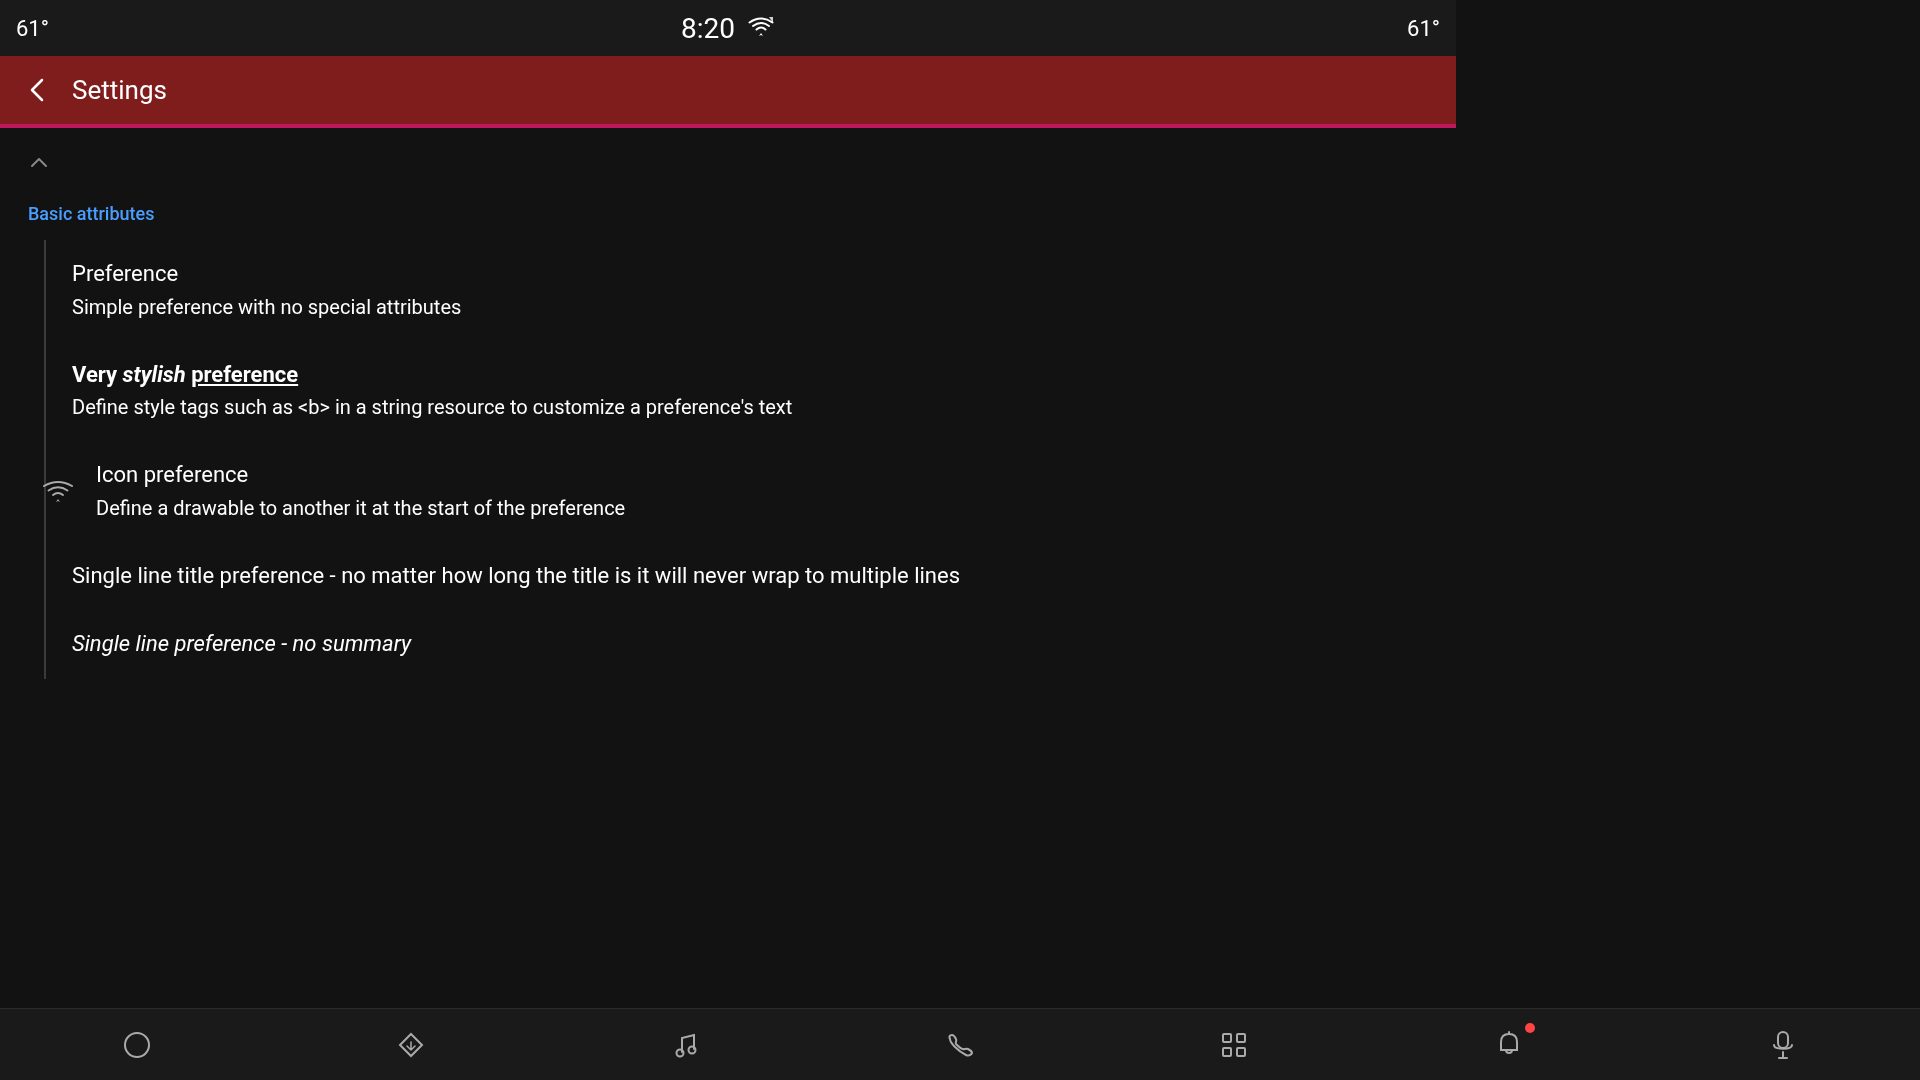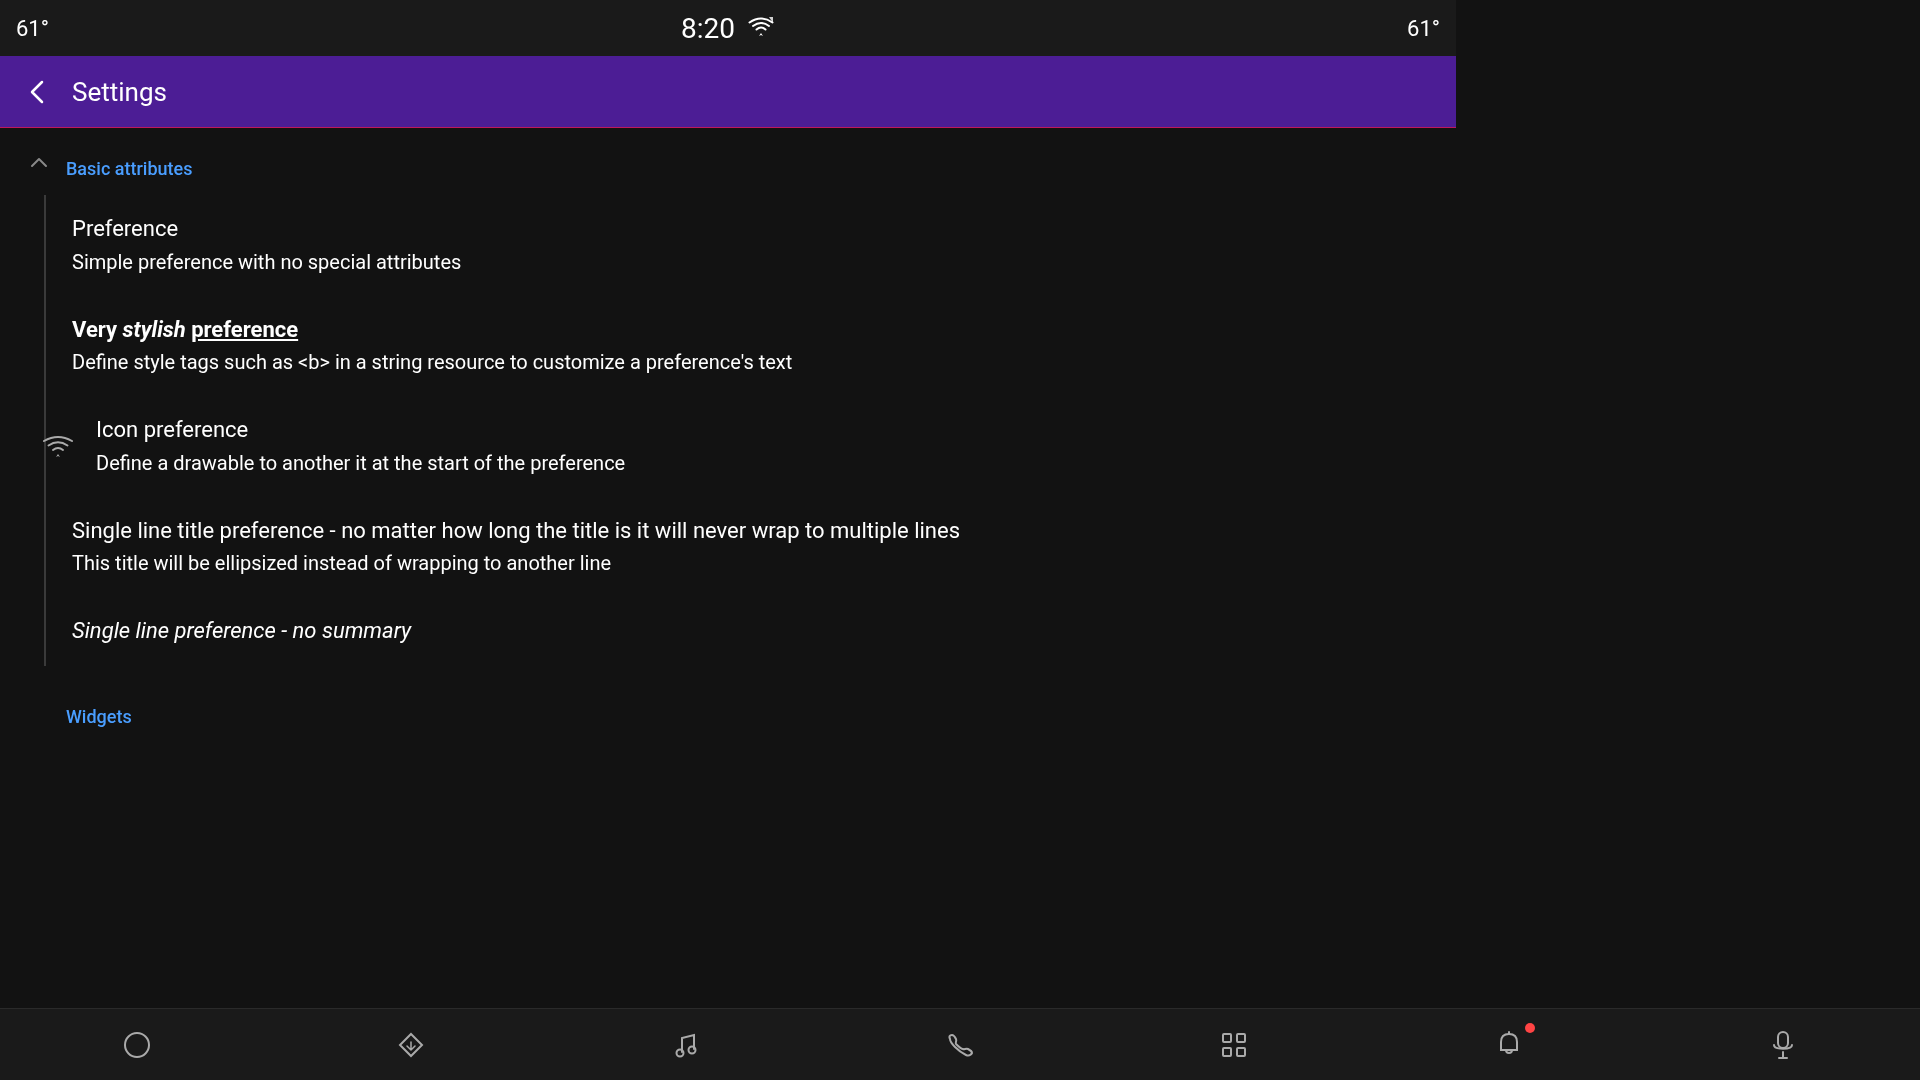"Settings" .header { background-color: #4c1d95 -> #7f1d1d; border-bottom: 1px solid #be185d -> 4px solid #be185d }
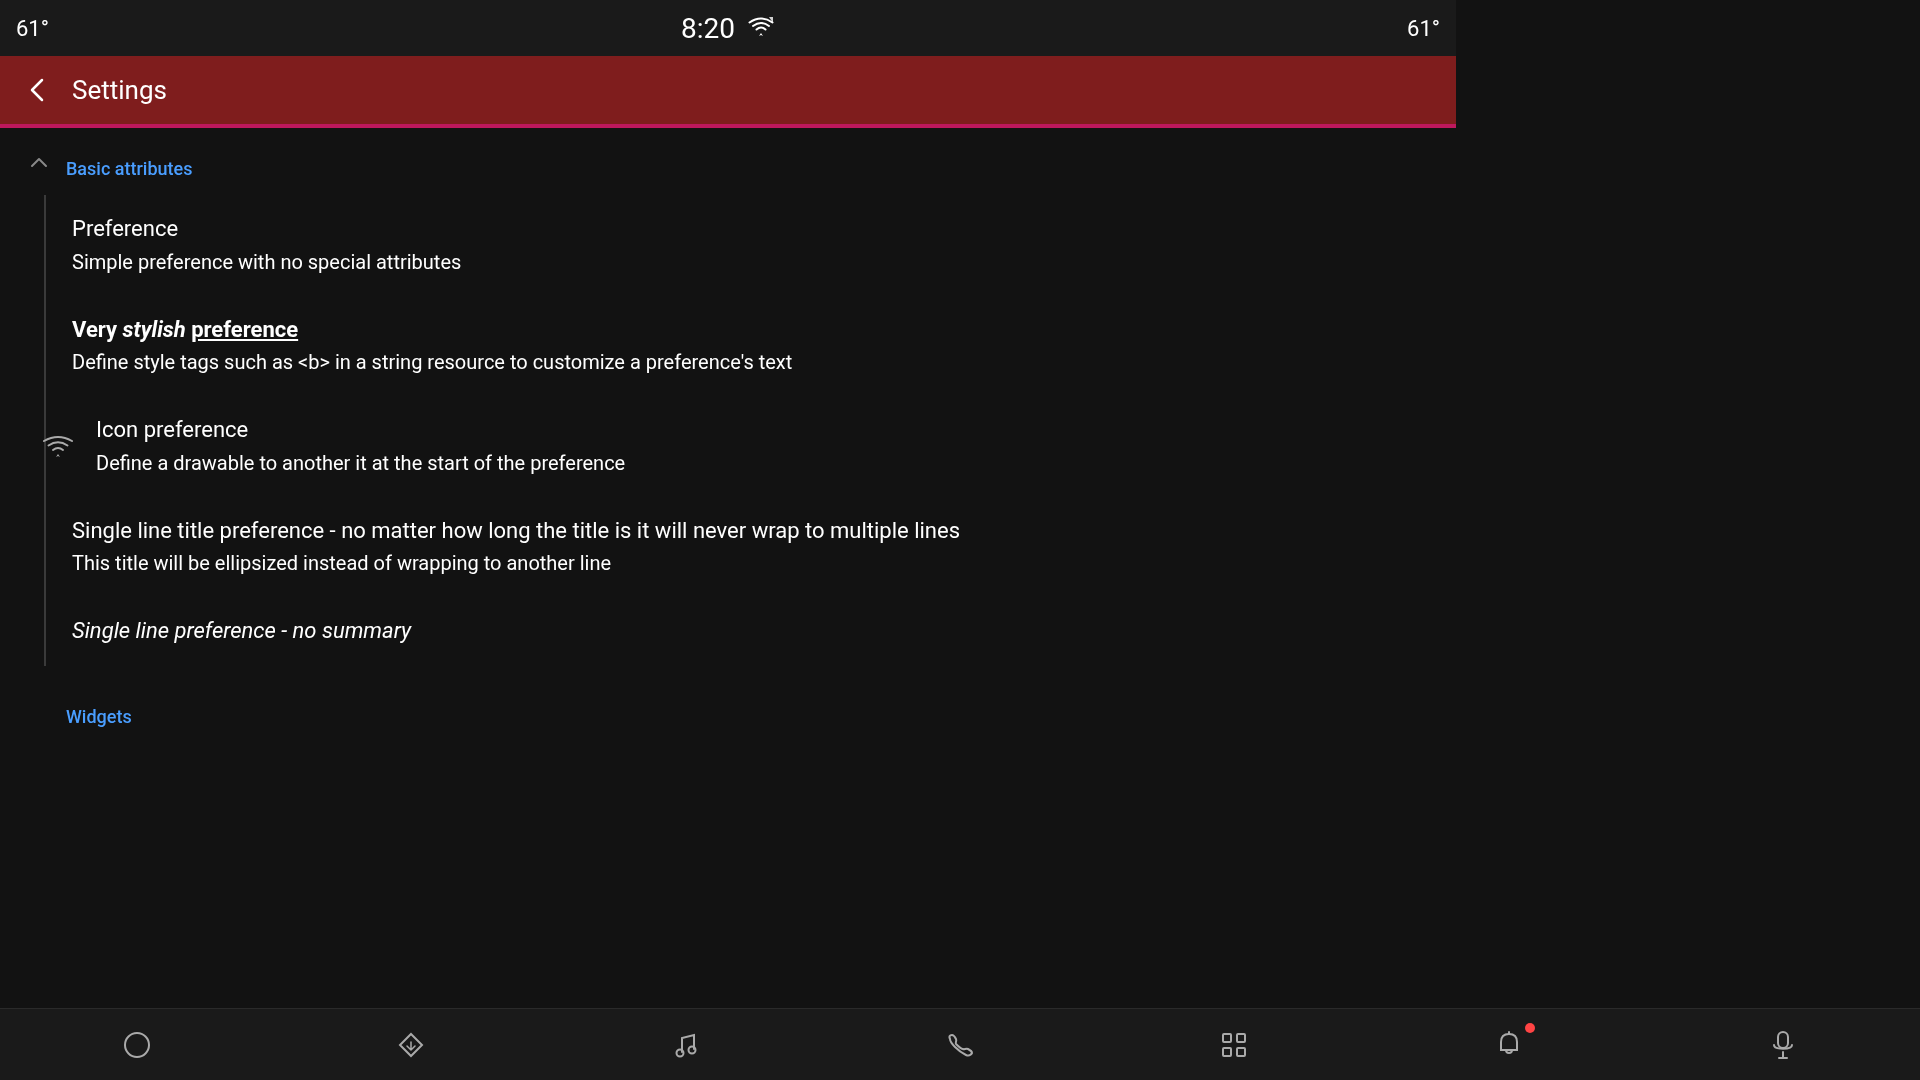"Basic attributes" .section-header { align-items: flex-end -> flex-start; flex-direction: none -> column; gap: 16px -> 24px }
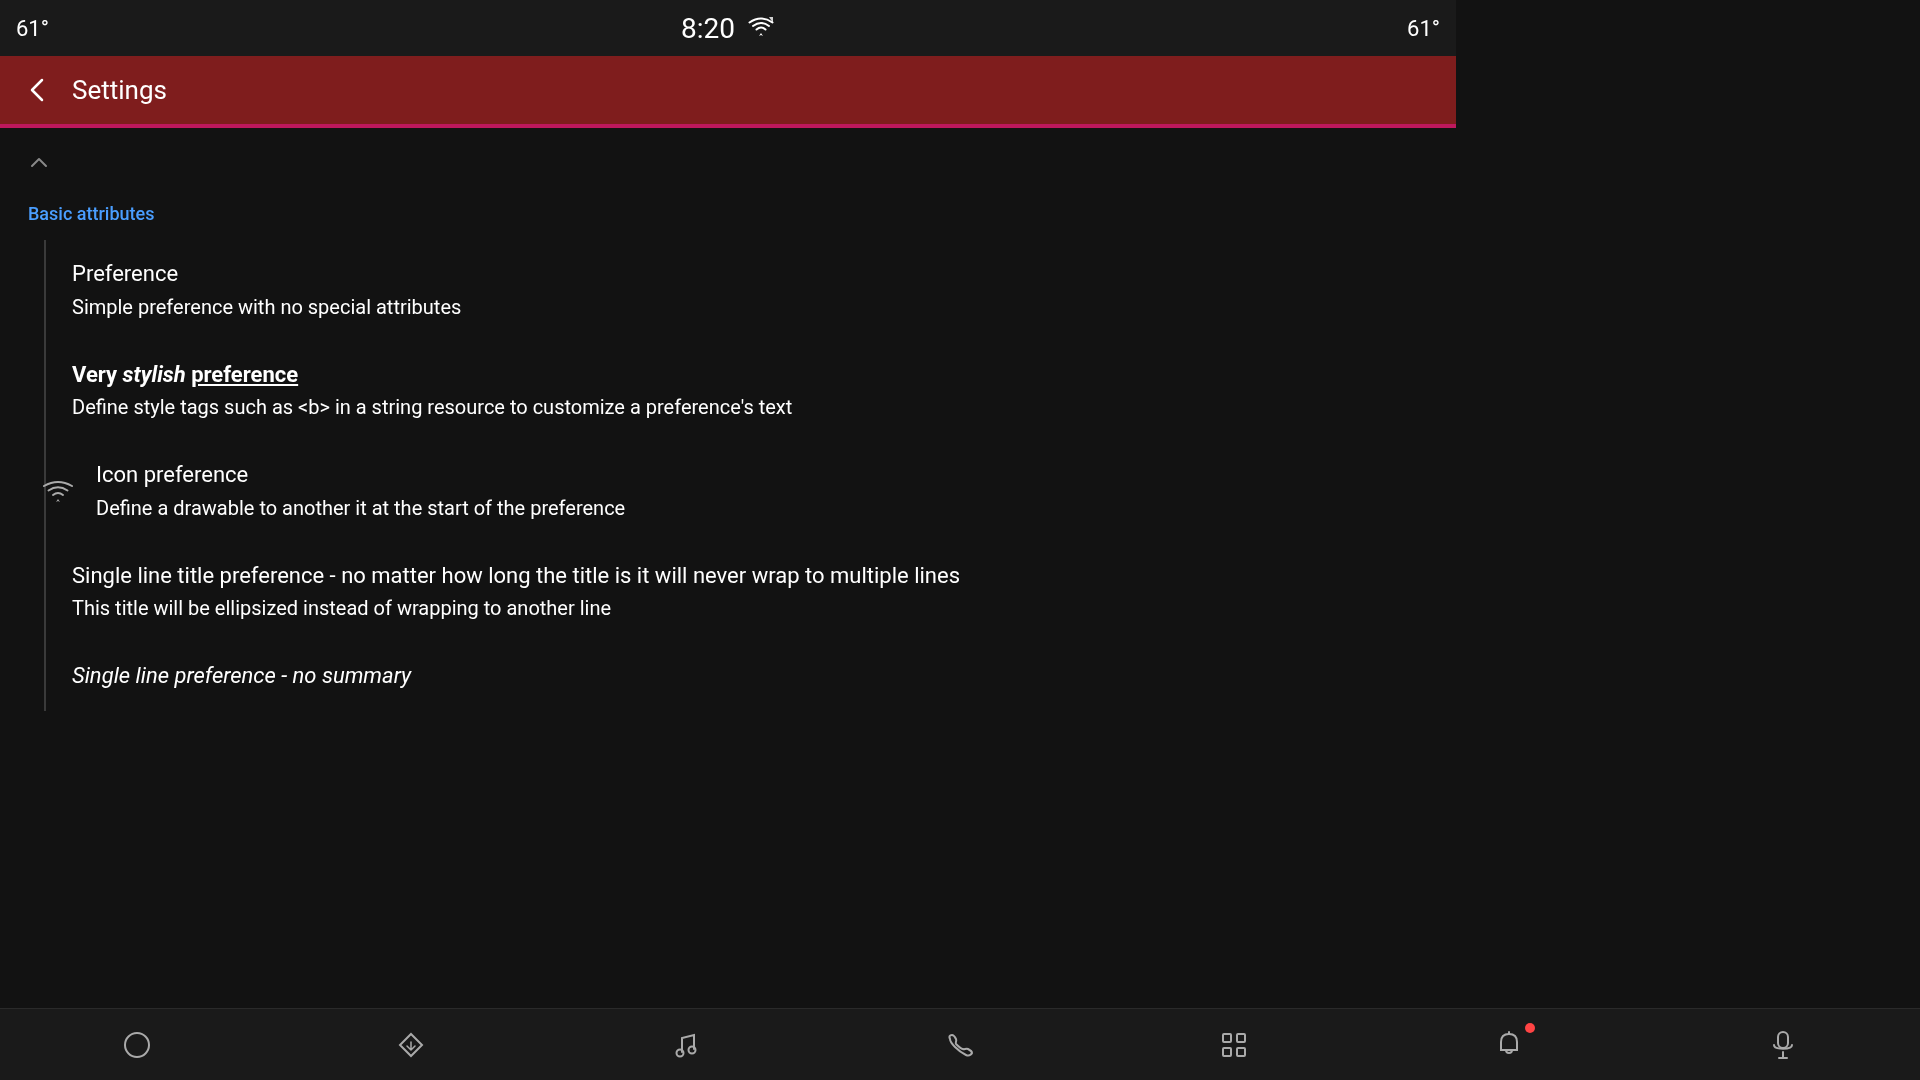"This title will be ellipsized" div.pref-summary { html: <div>This title will be ellipsized instead of wrapping to another line</div> -> none }
